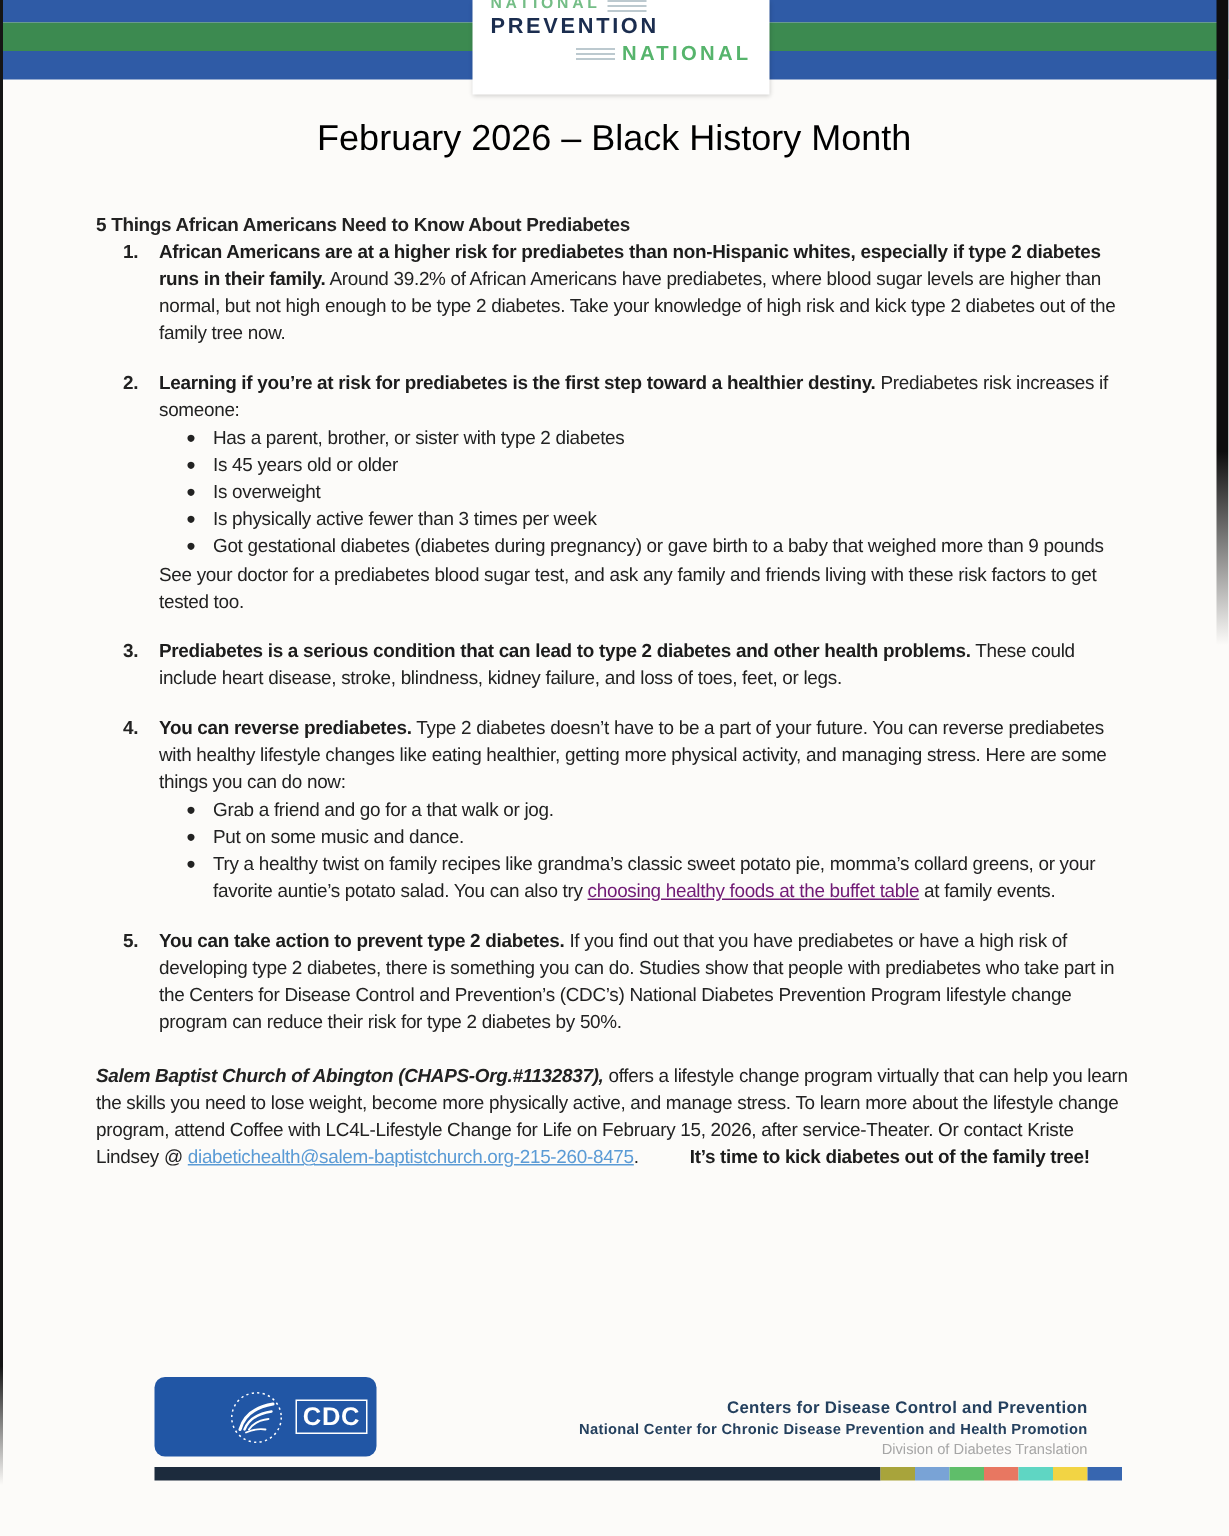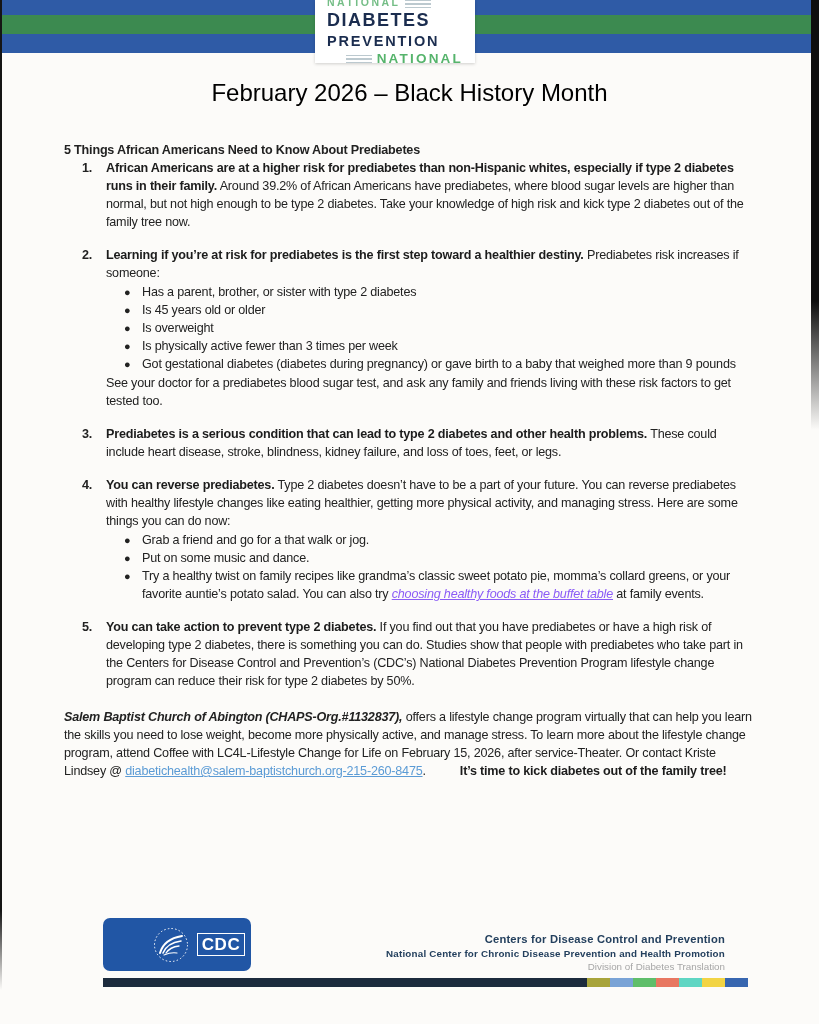"NATIONAL" .logo-box { width: 160px -> 198px }
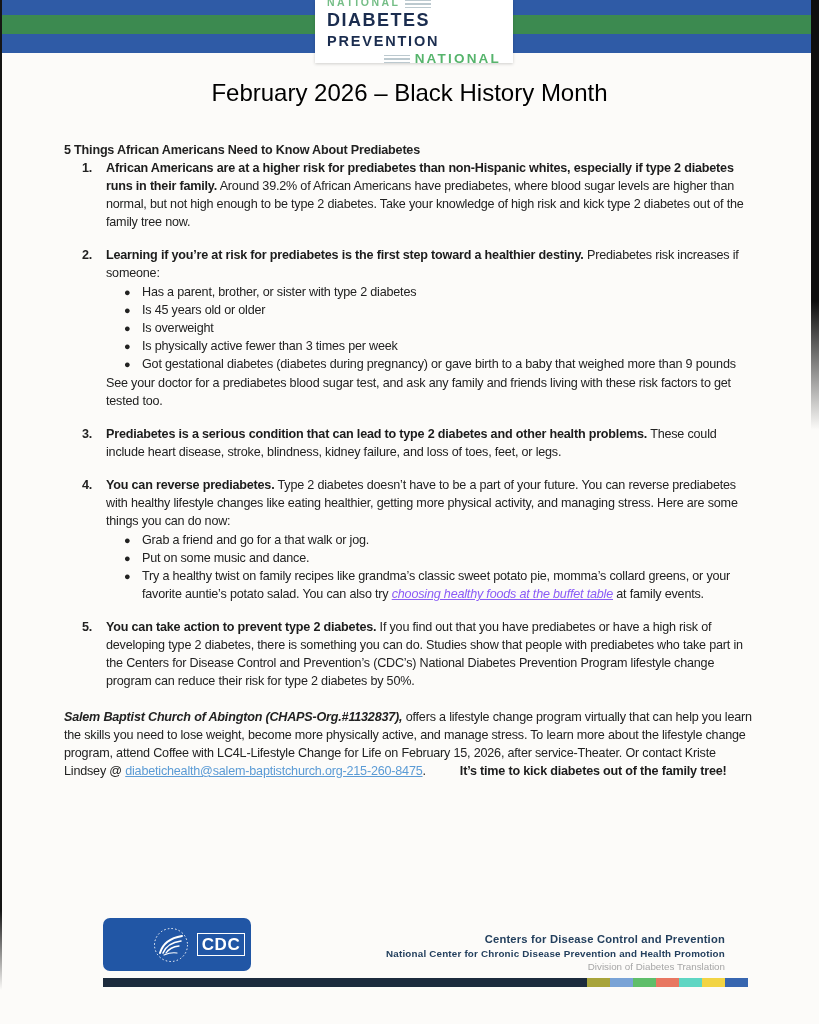"DIABETES" div.logo-diabetes { html: <div>DIABETES</div> -> none }
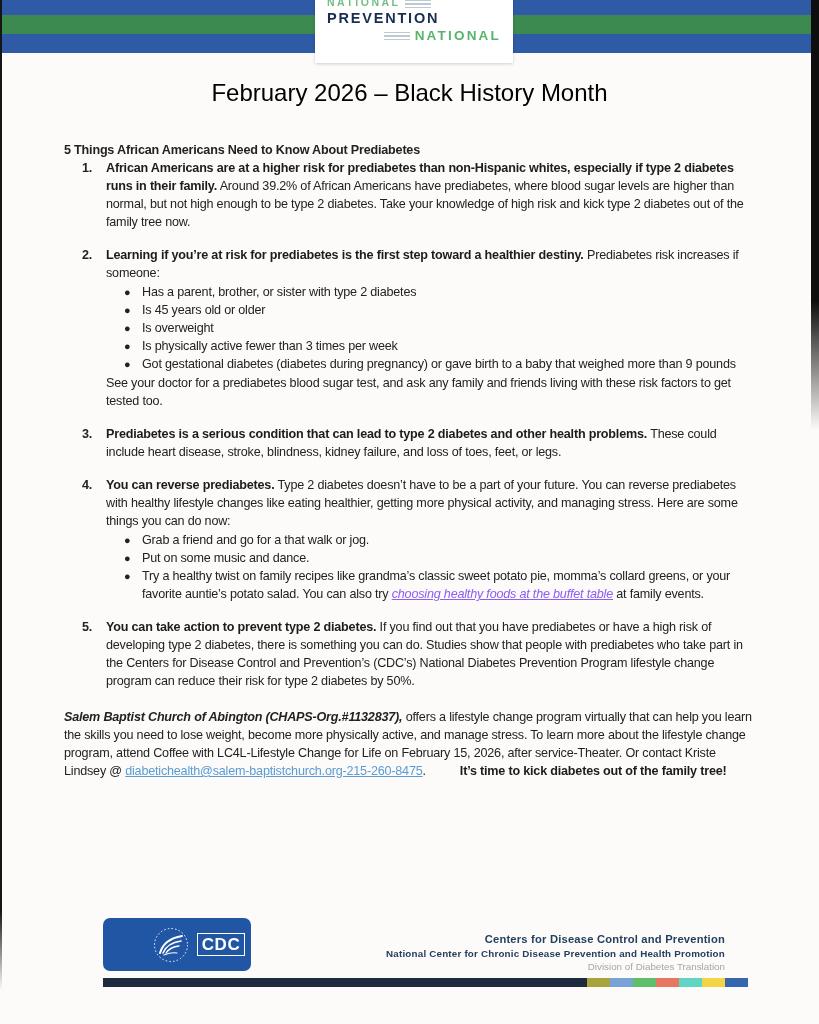"choosing healthy foods at the" a.plink { color: #8b5cf6 -> #701a75; font-style: italic -> none }
